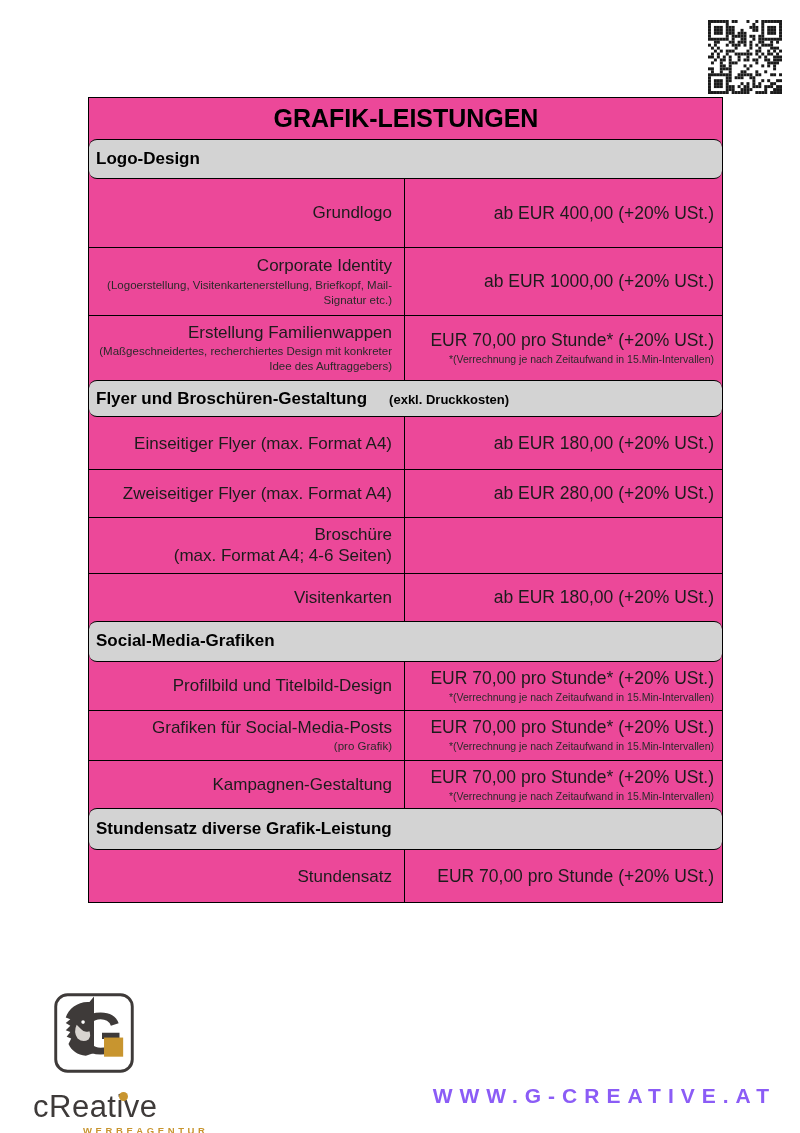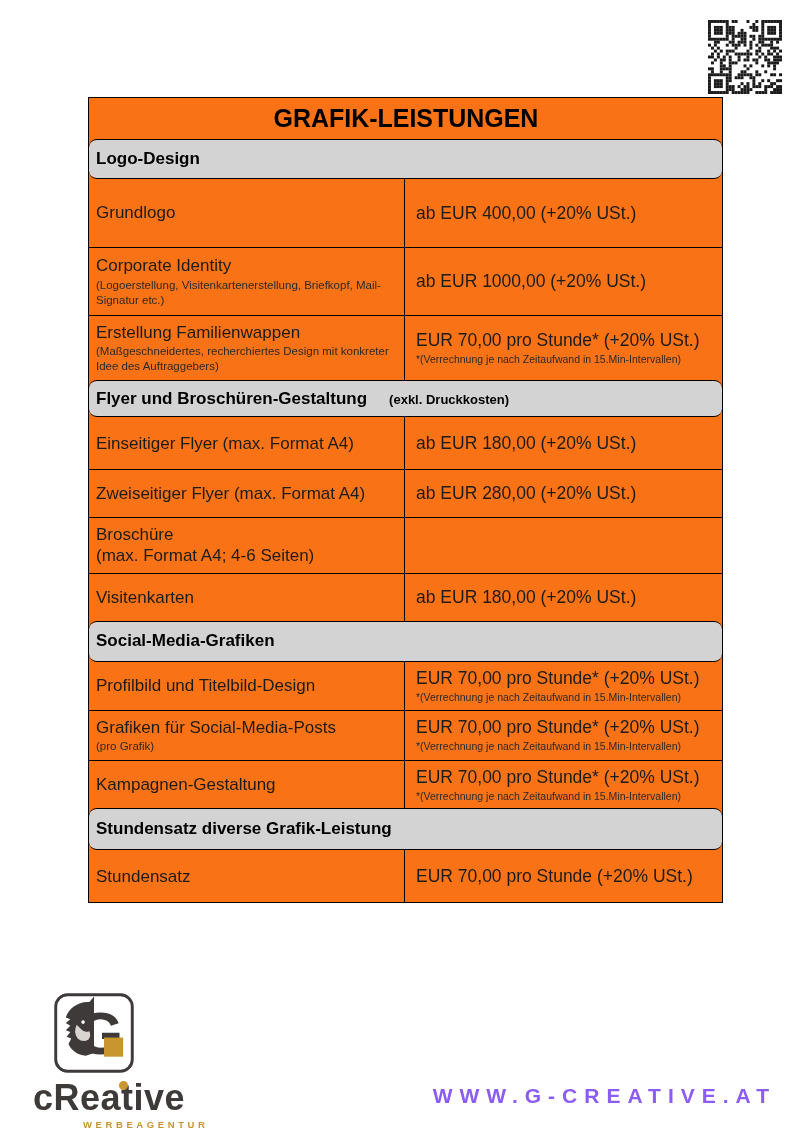"GRAFIK-LEISTUNGEN" .sheet { background: #f97316 -> #ec4899 }
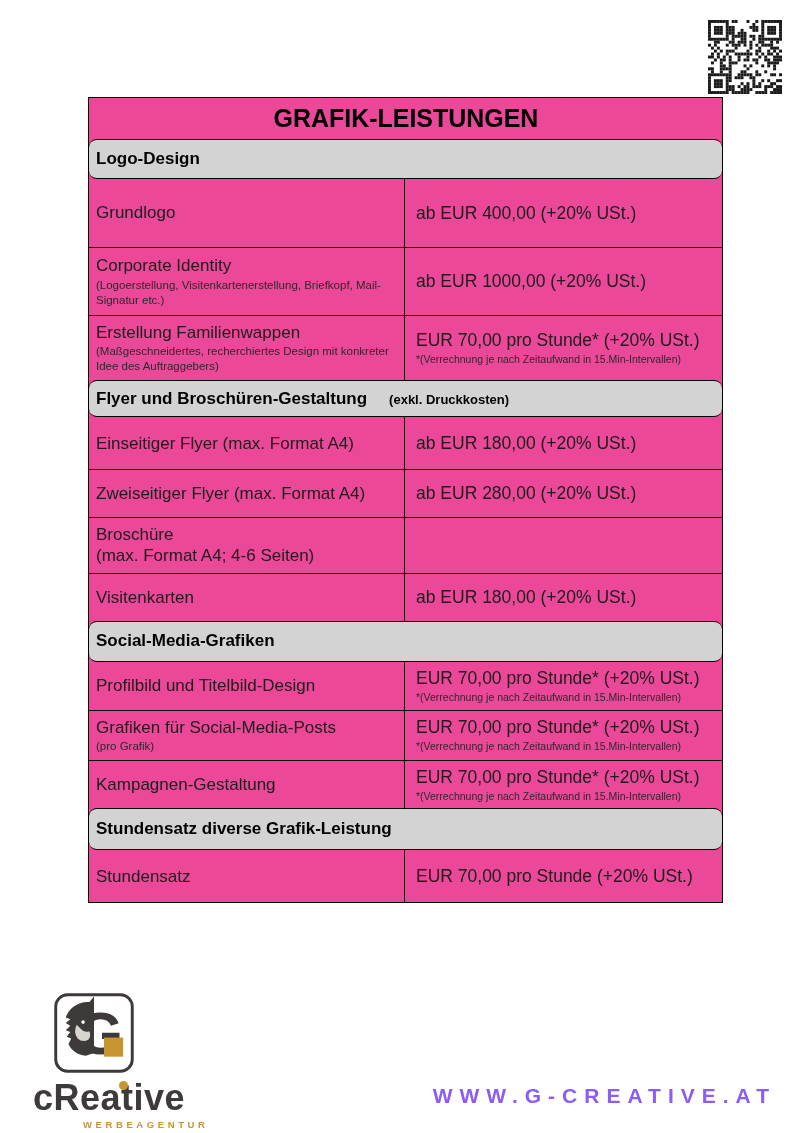"Grundlogo" .row { text-align: none -> right }
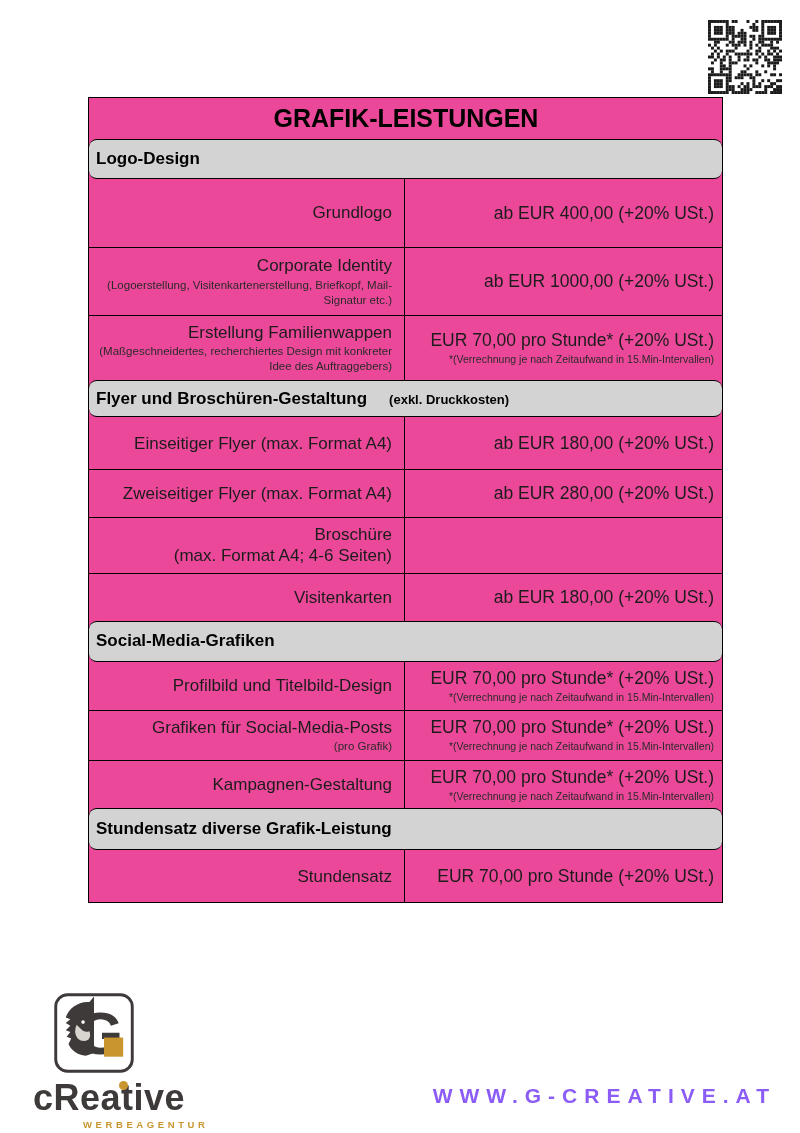"cReative" .brand-word { font-size: 36px -> 31px; font-weight: bold -> normal; margin-top: 6px -> 17px }
